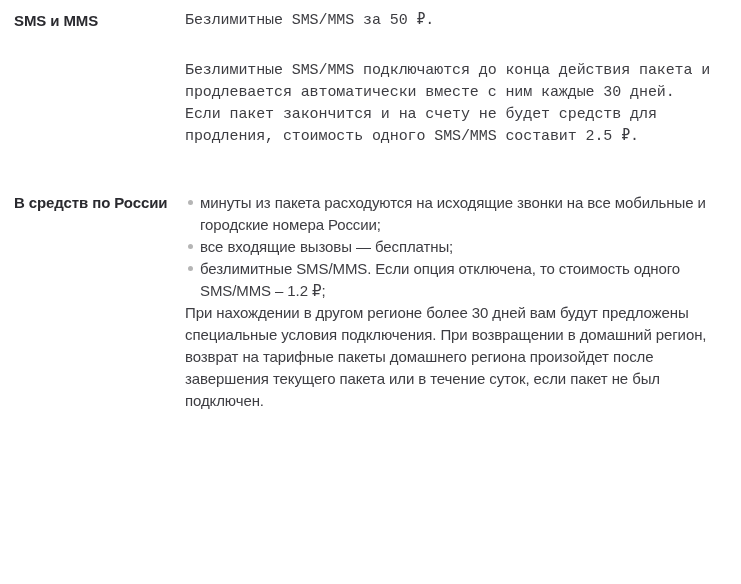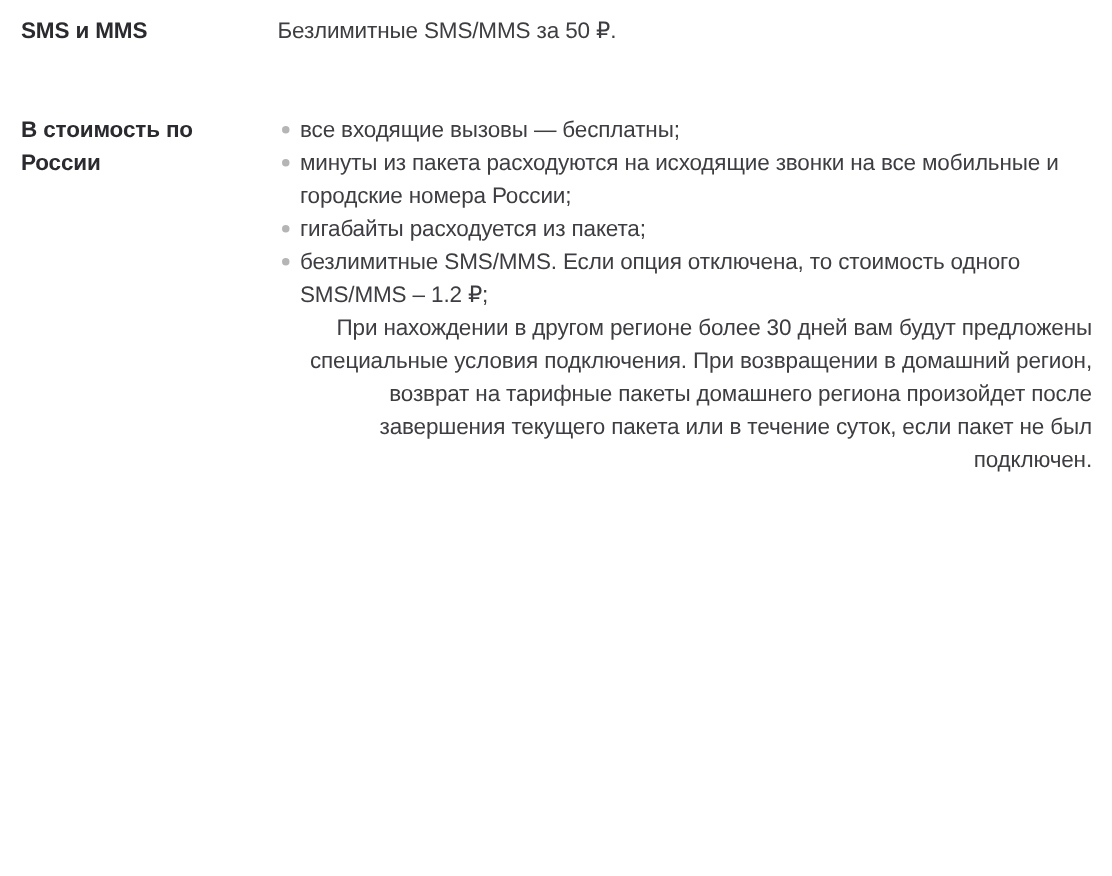"Безлимитные SMS/MMS за 50 ₽." .line { font-family: none -> Liberation Mono, monospace }
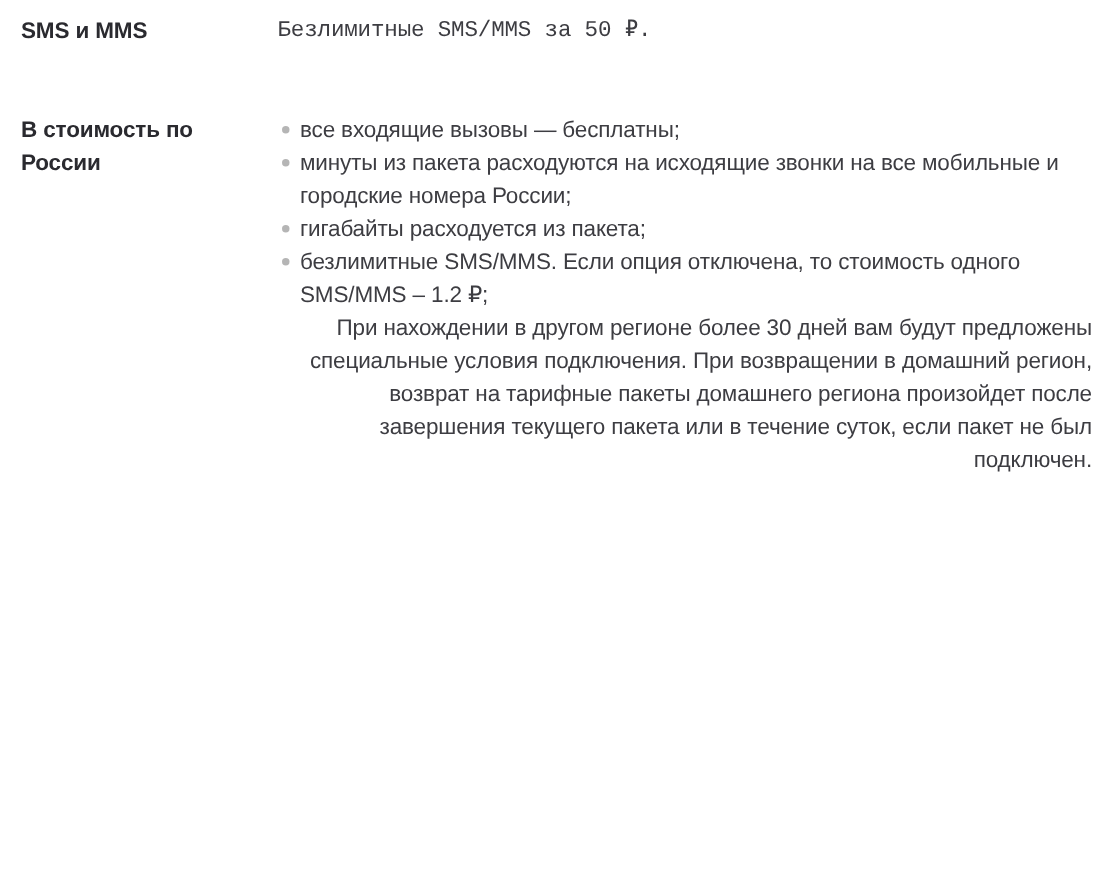"Безлимитные SMS/MMS подключаются до" p.para { html: none -> <p> <span>Безлимитные SMS/MMS подключаются до конца действия пакета и продлевается автоматически вместе с ним каждые 30 дней.</span> <span>Если пакет закончится и на счету не будет средств для продления, стоимость одного SMS/MMS составит 2.5 ₽.</span> </p> }
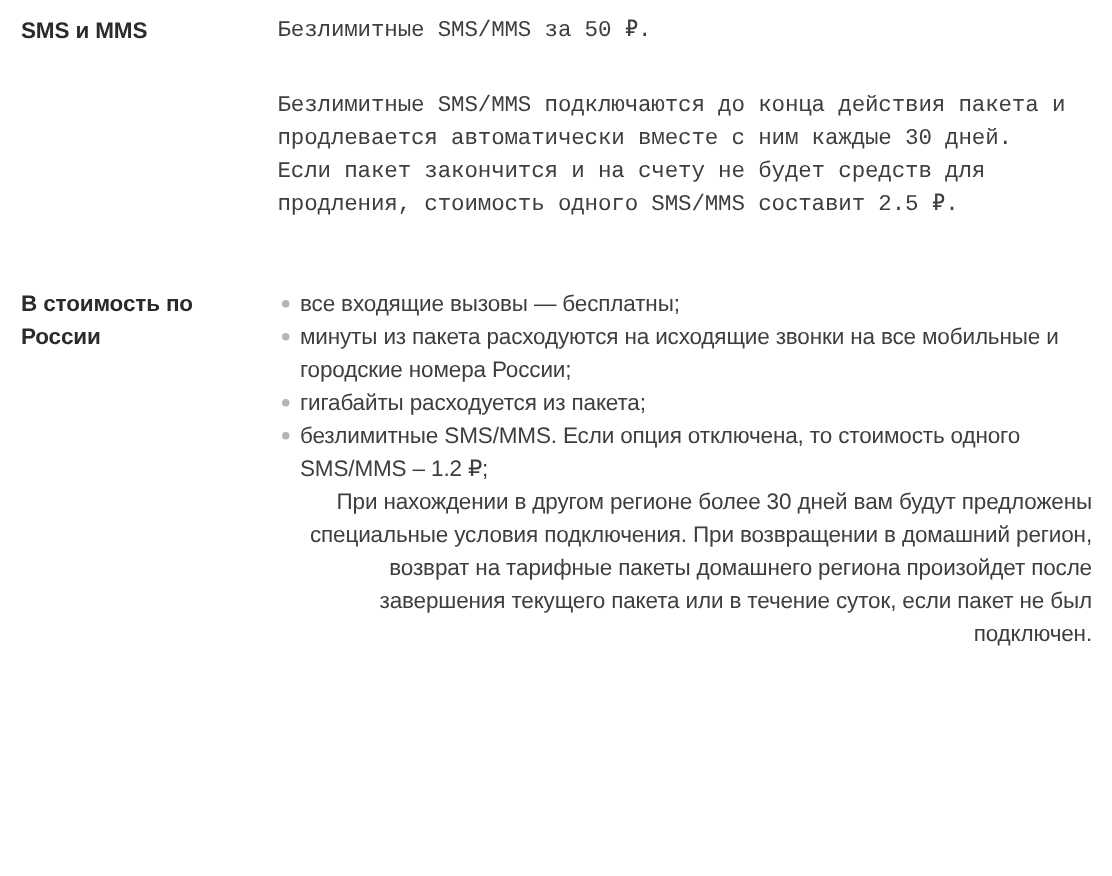"В стоимость по России" h3.label { text: стоимость -> средств }
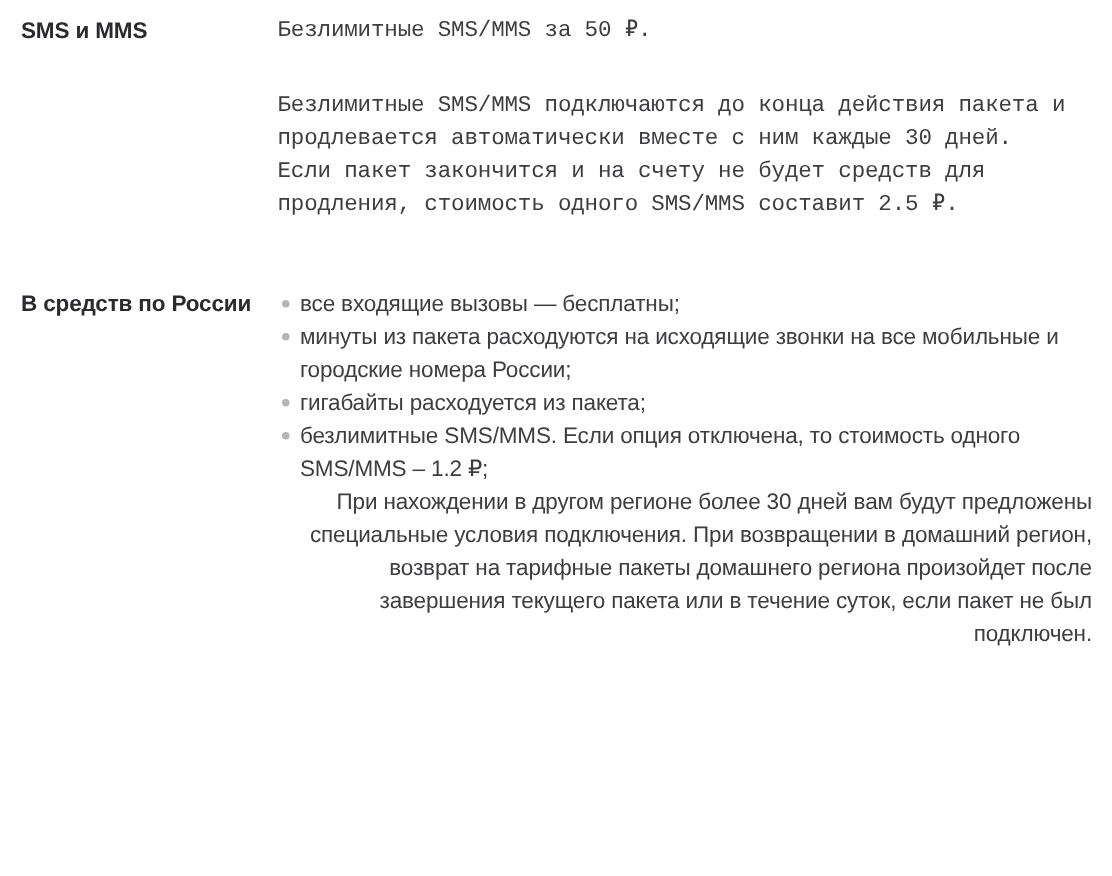"все входящие вызовы — бесплатны;" li { order: before "минуты из пакета расходуются на" -> after "минуты из пакета расходуются на" }
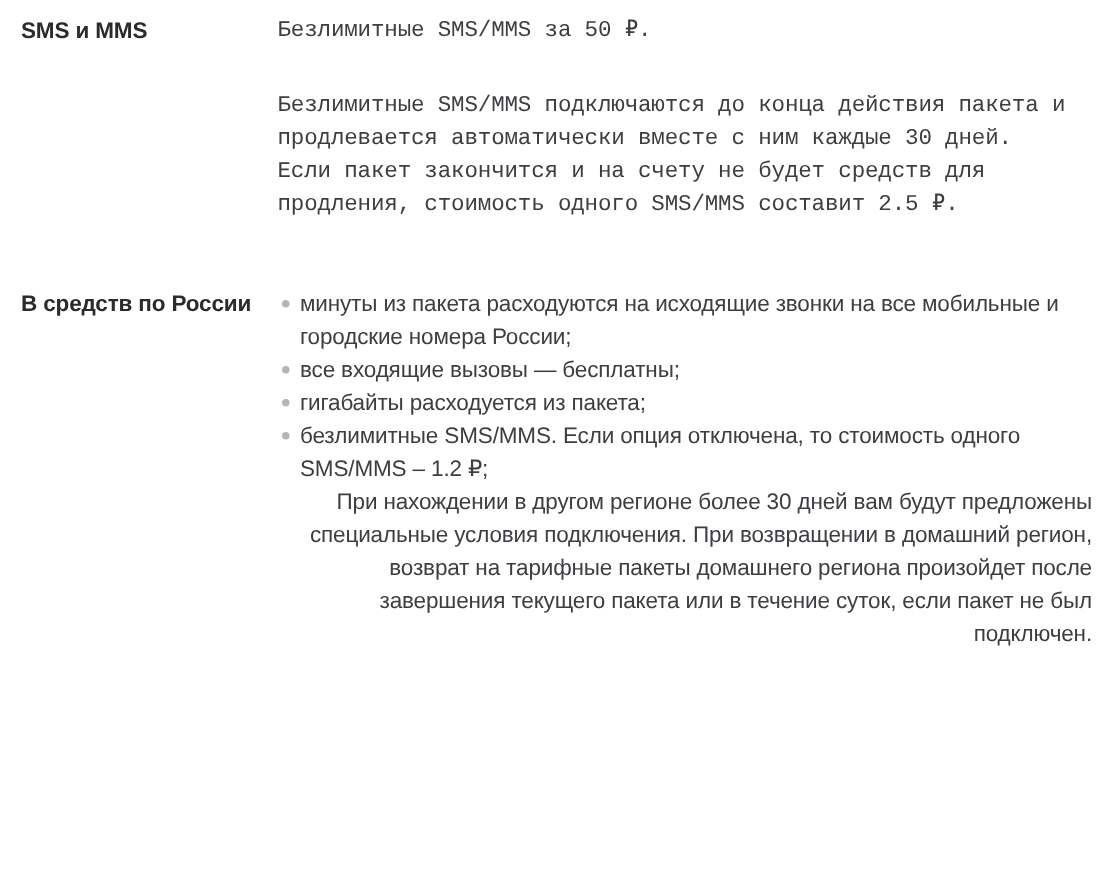"гигабайты расходуется из пакета;" li { html: <li>гигабайты расходуется из пакета;</li> -> none }
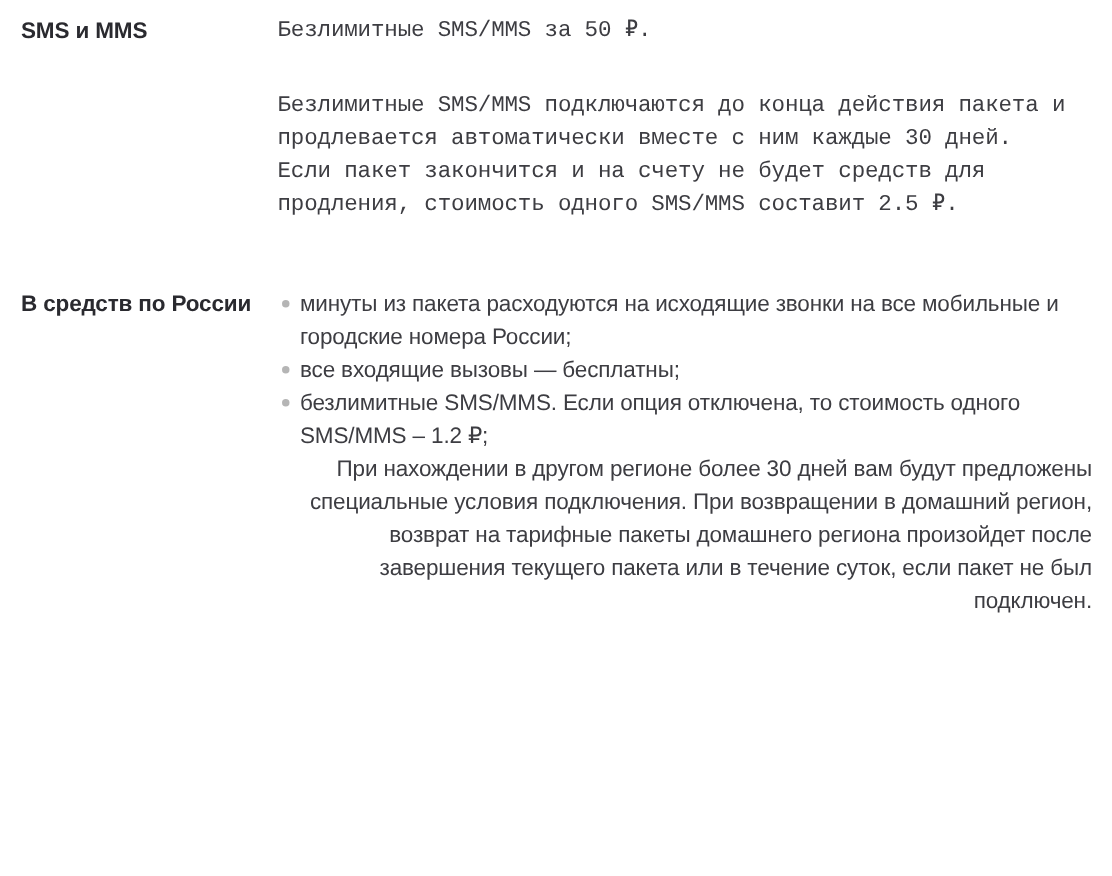"При нахождении в другом регионе" .outro { text-align: right -> none }
